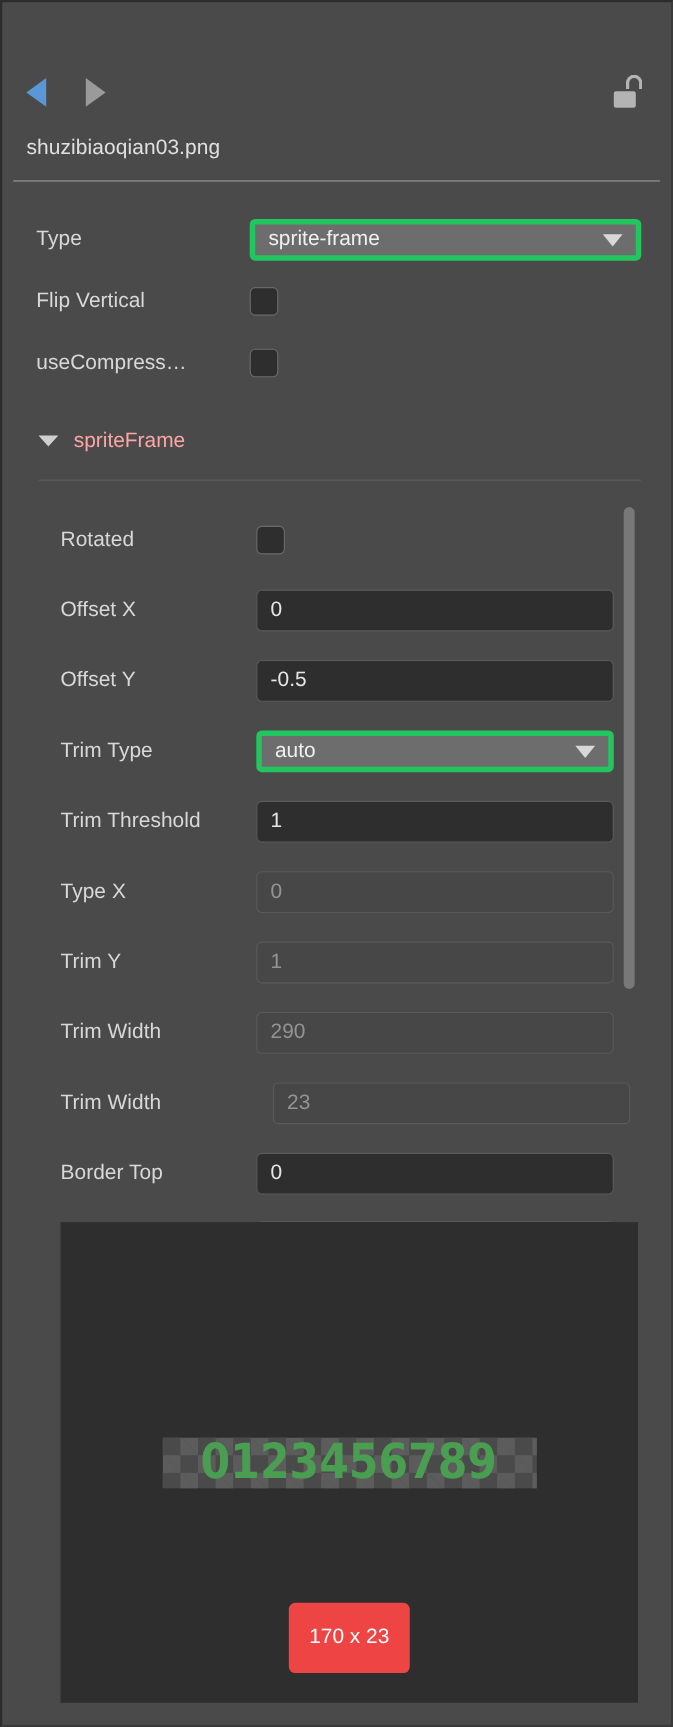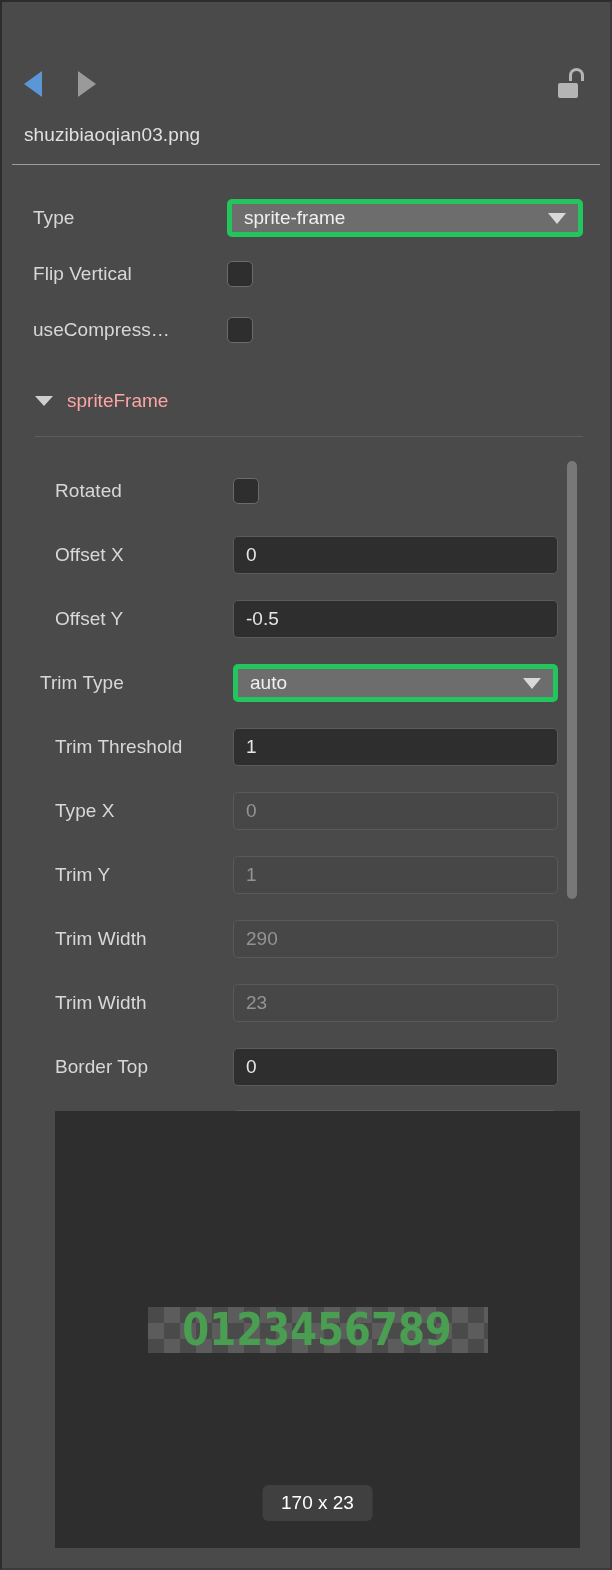"Trim Type" div.plabel { left: 38px -> 53px }
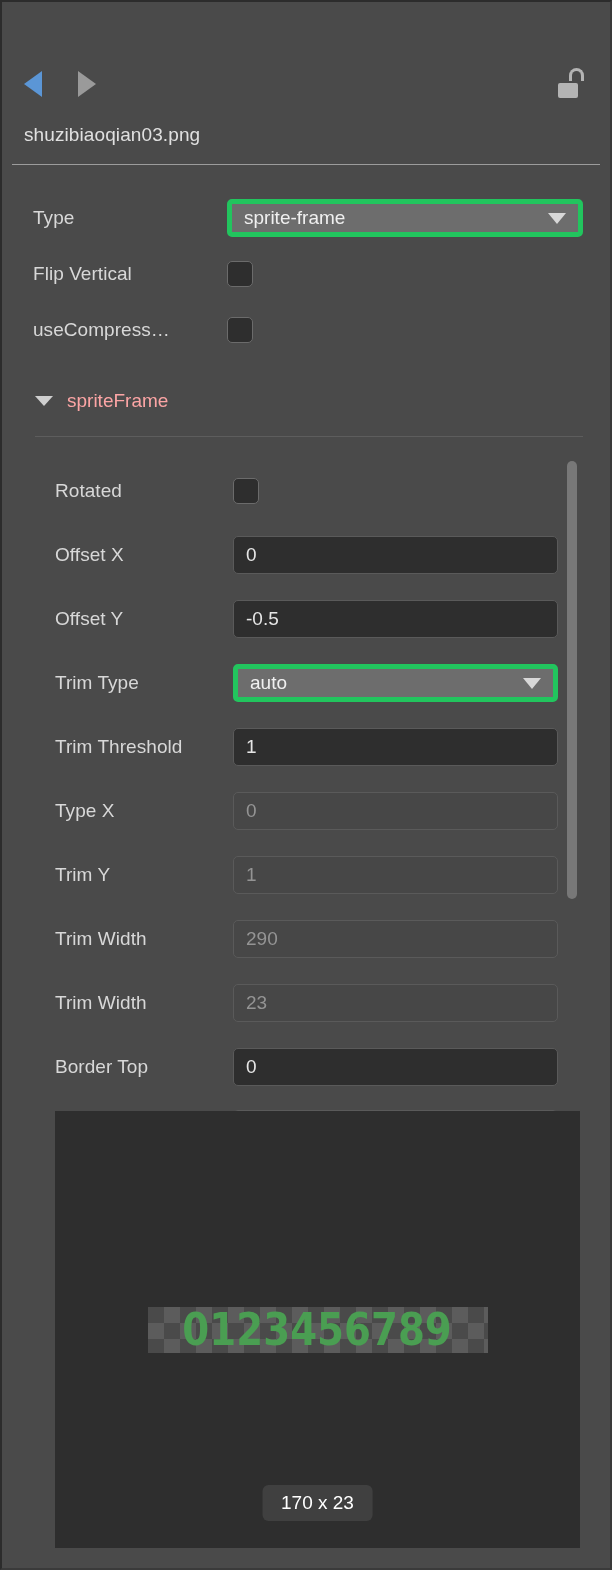"23" div.field-box { left: 231px -> 246px }
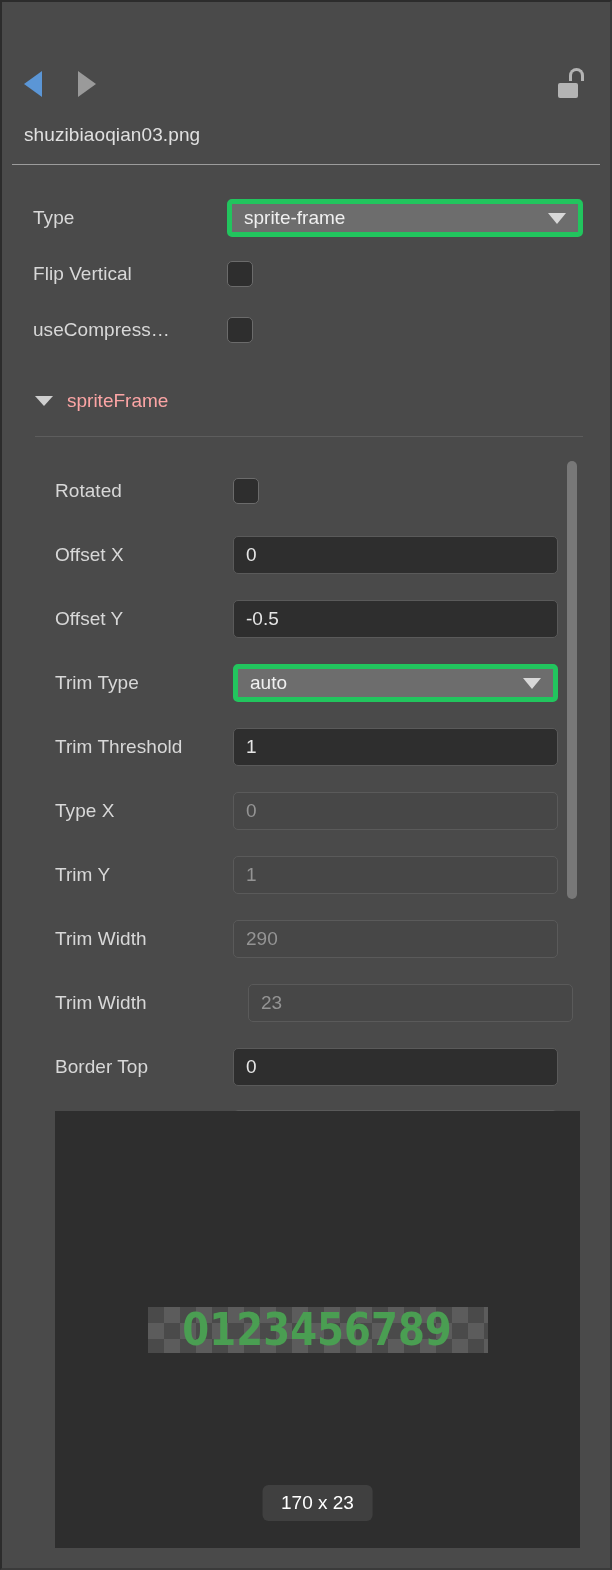"170 x 23" #size-badge { background: #404040 -> #ef4444; padding: 7px 19px -> 21px 19px }
